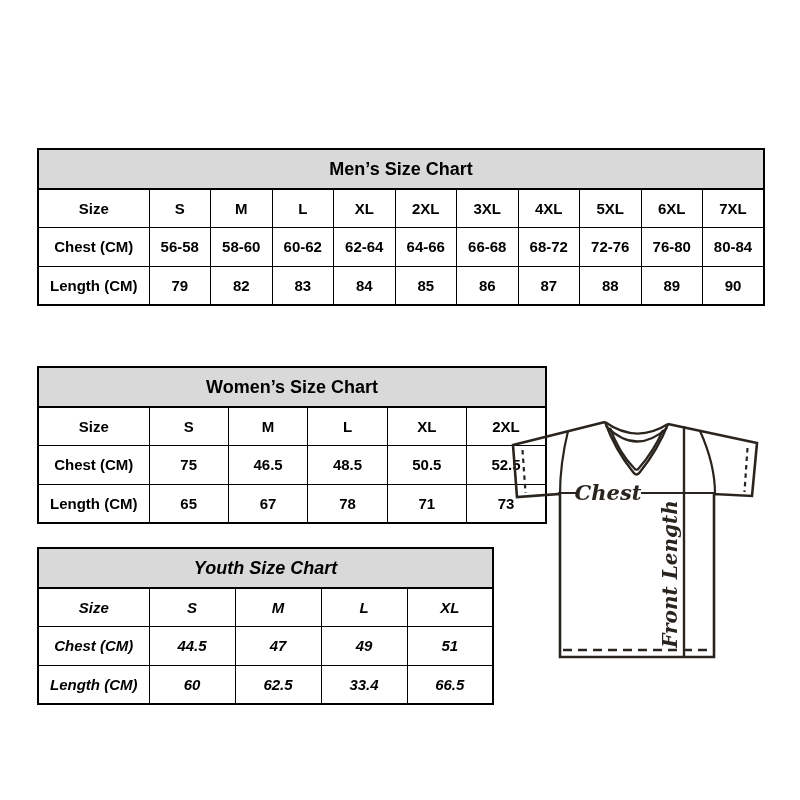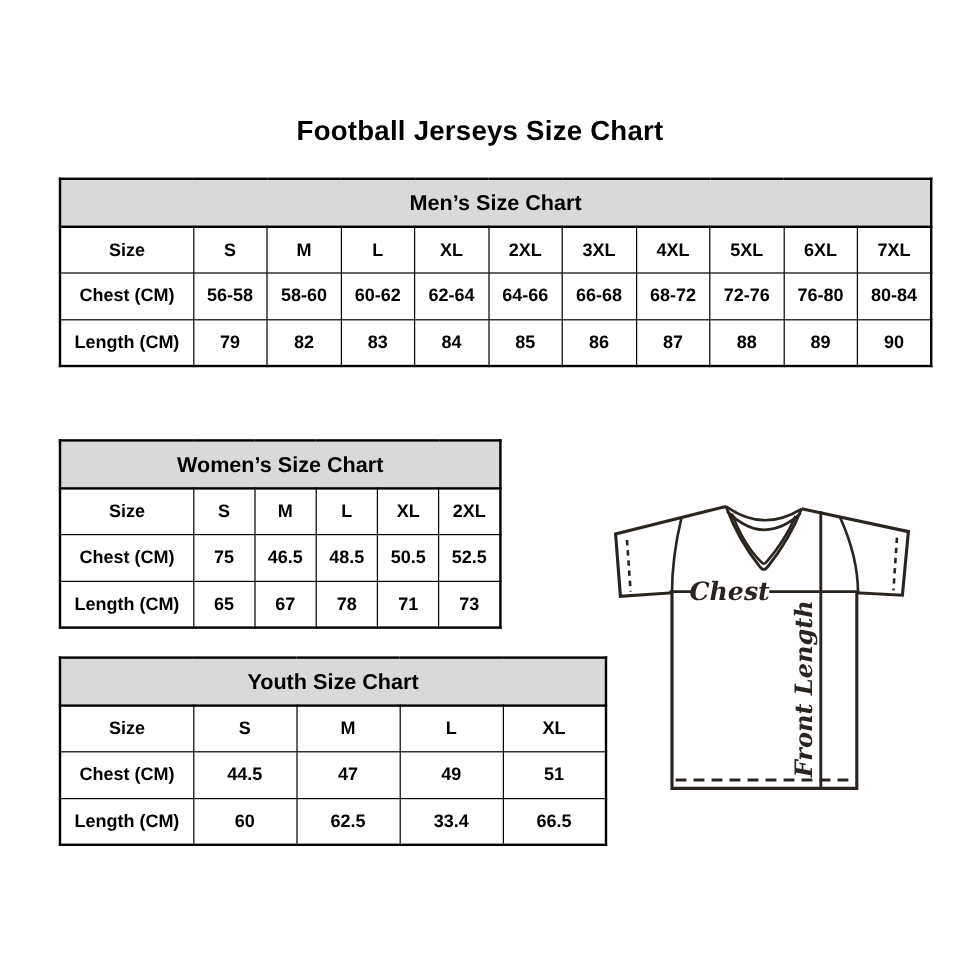"Football Jerseys Size Chart" h1.page-title { html: <h1>Football Jerseys Size Chart</h1> -> none }
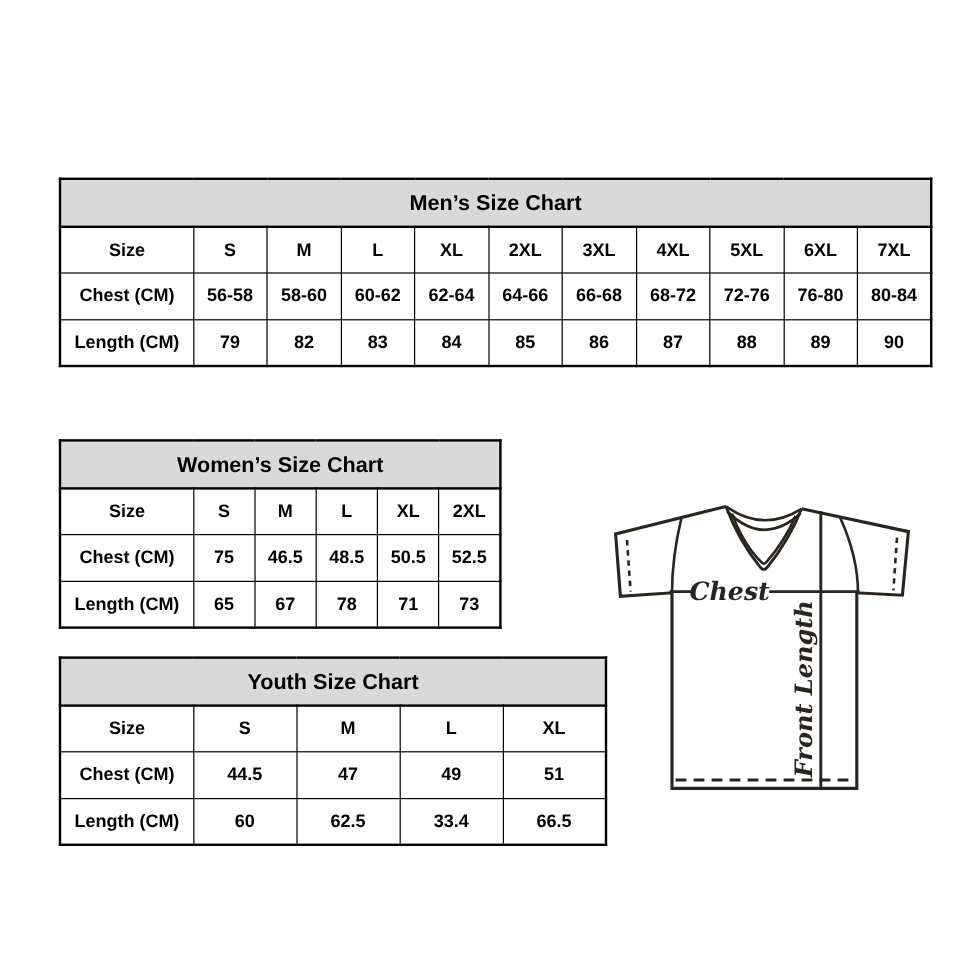"Men’s Size Chart" table.size-table { margin-left: 12px -> none }
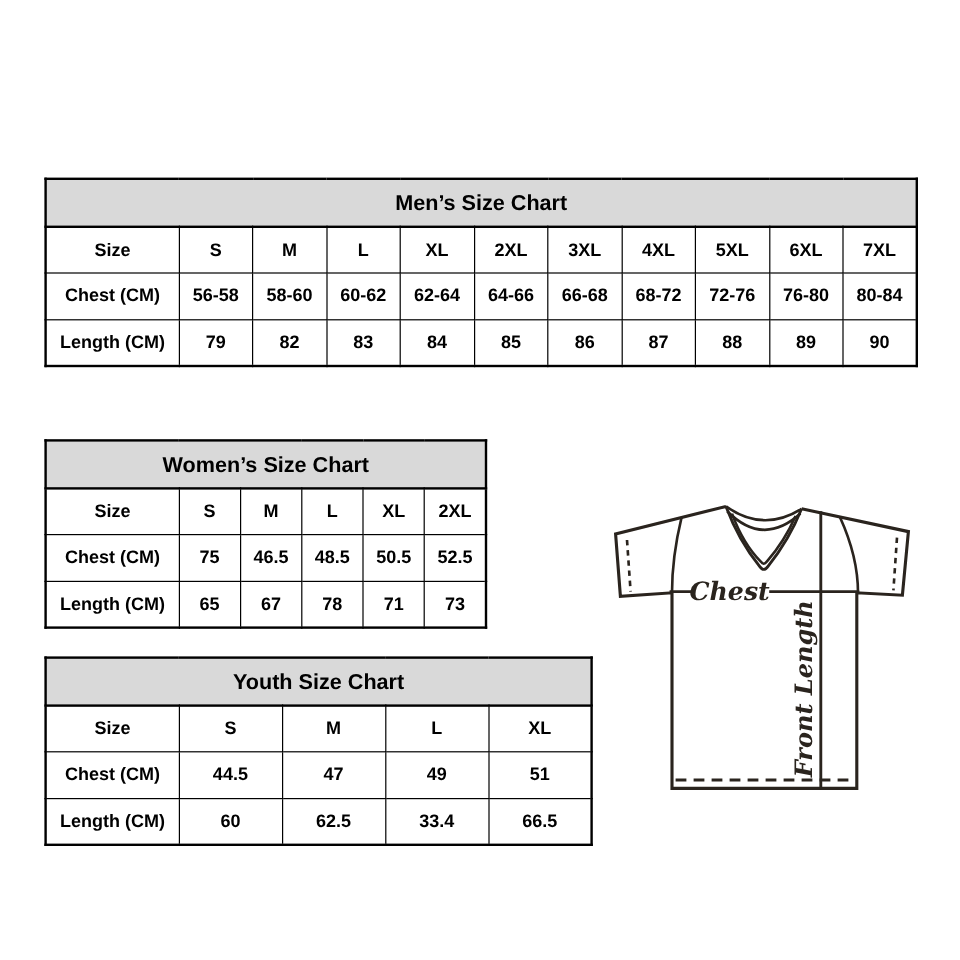"Women’s Size Chart" table.women { width: 369px -> 510px }
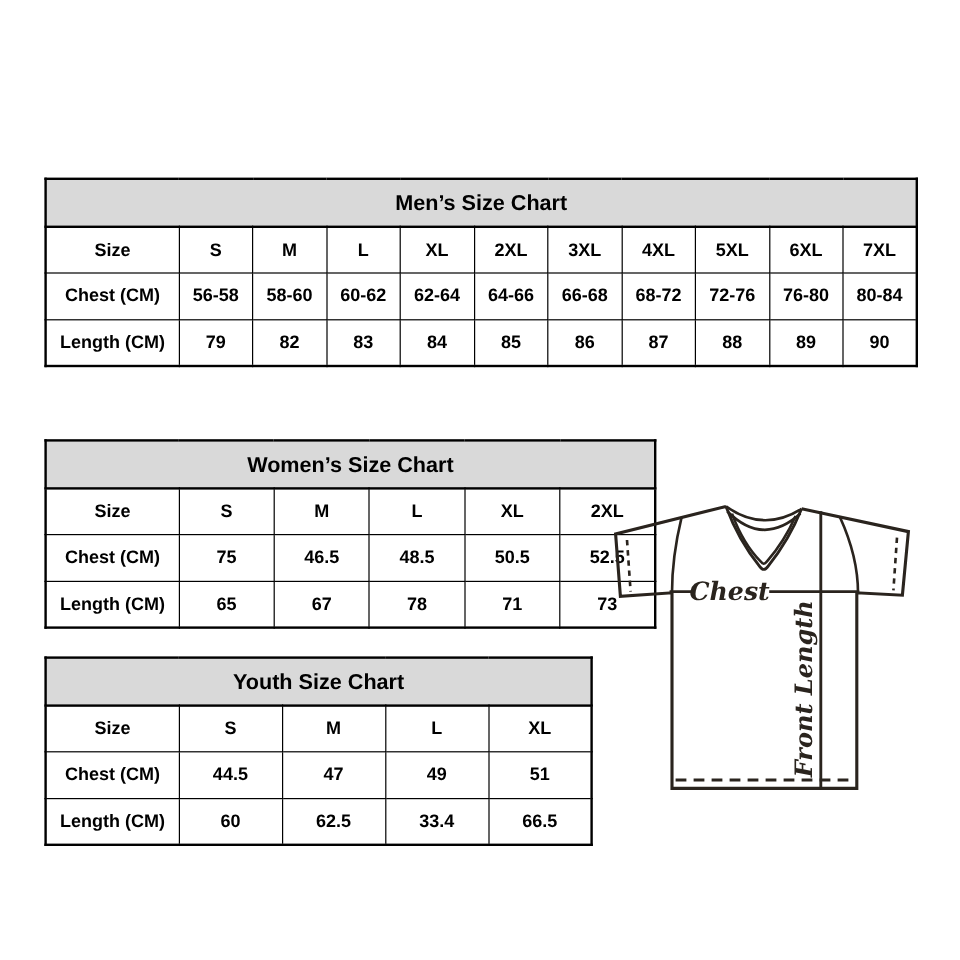"Youth Size Chart" table.youth { font-style: none -> italic }
